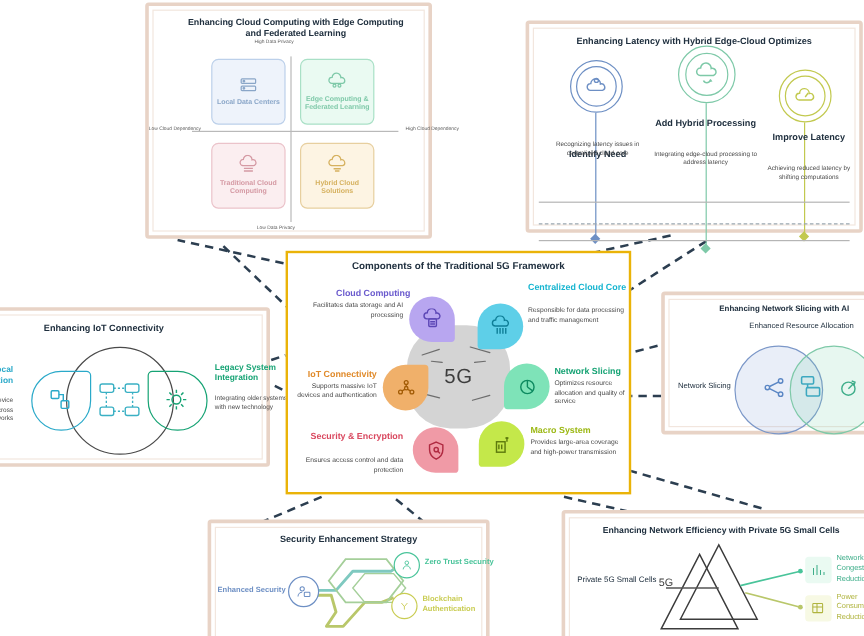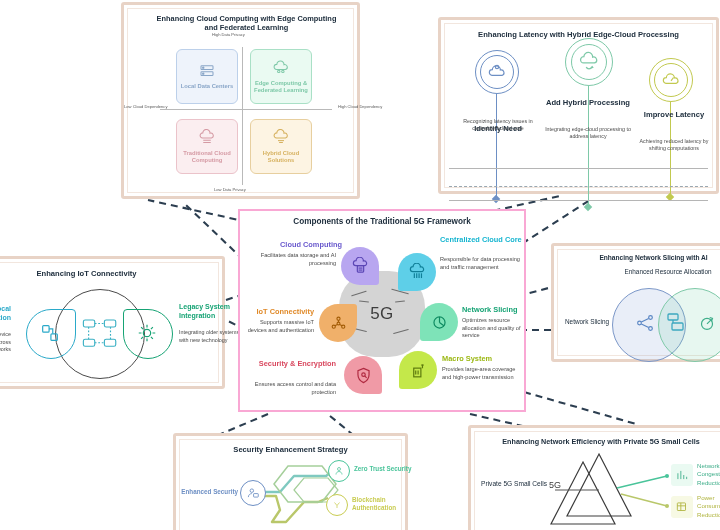"Enhancing Latency with Hybrid Edge-Cloud" div.ptitle { text: Processing -> Optimizes }
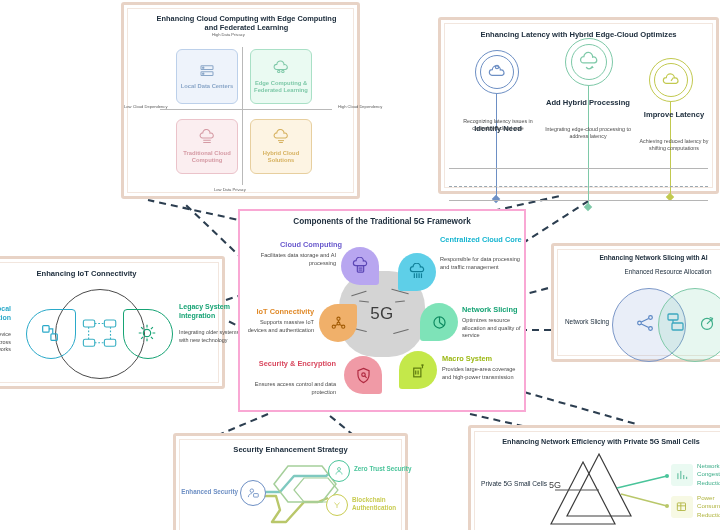"Components of the Traditional 5G" #central { border: 2px solid #f9a8d4 -> 2px solid #eab308 }
